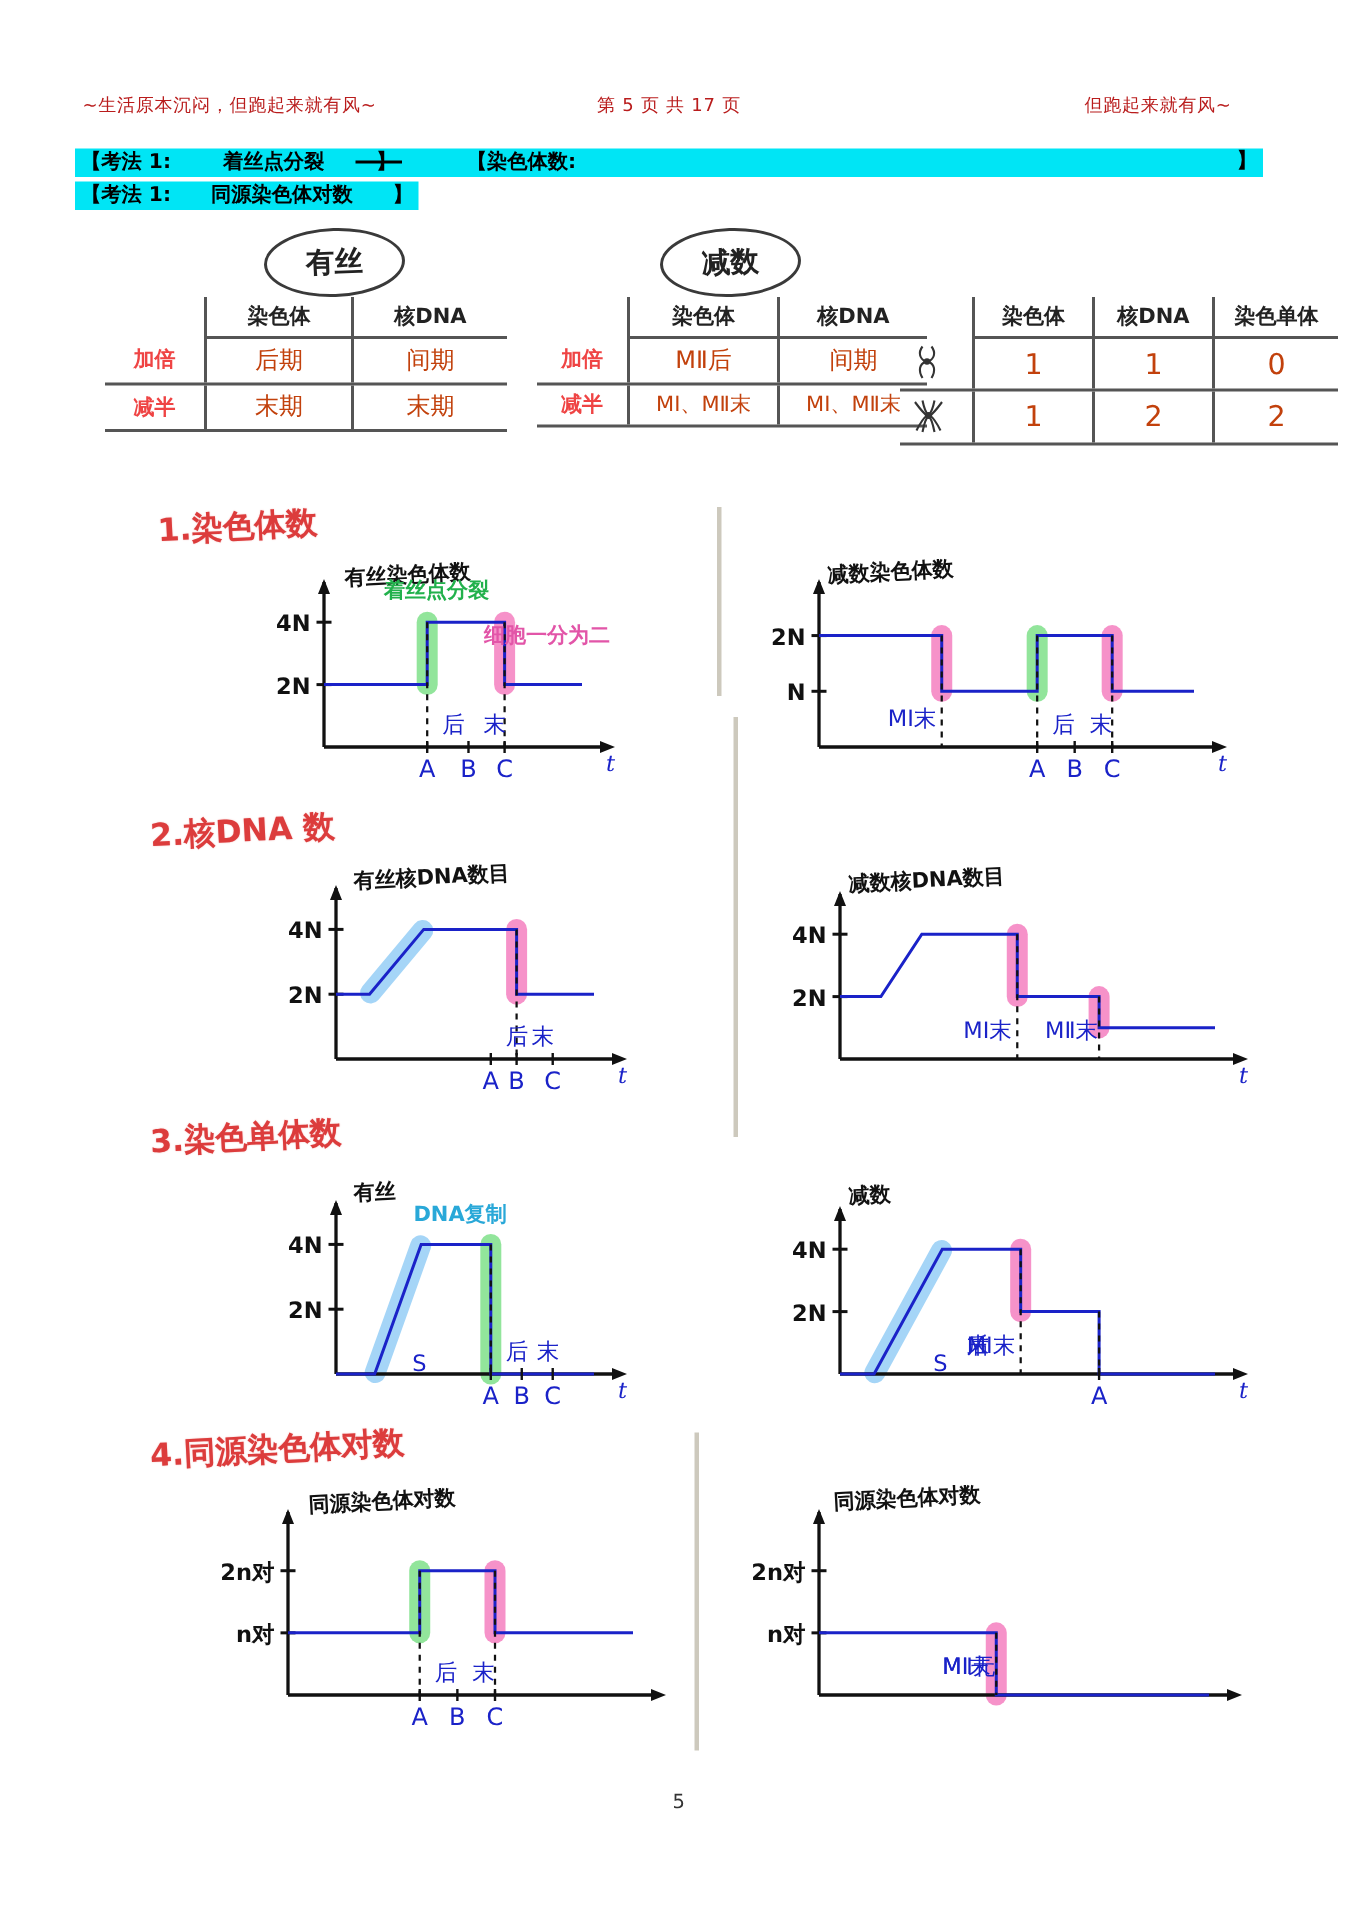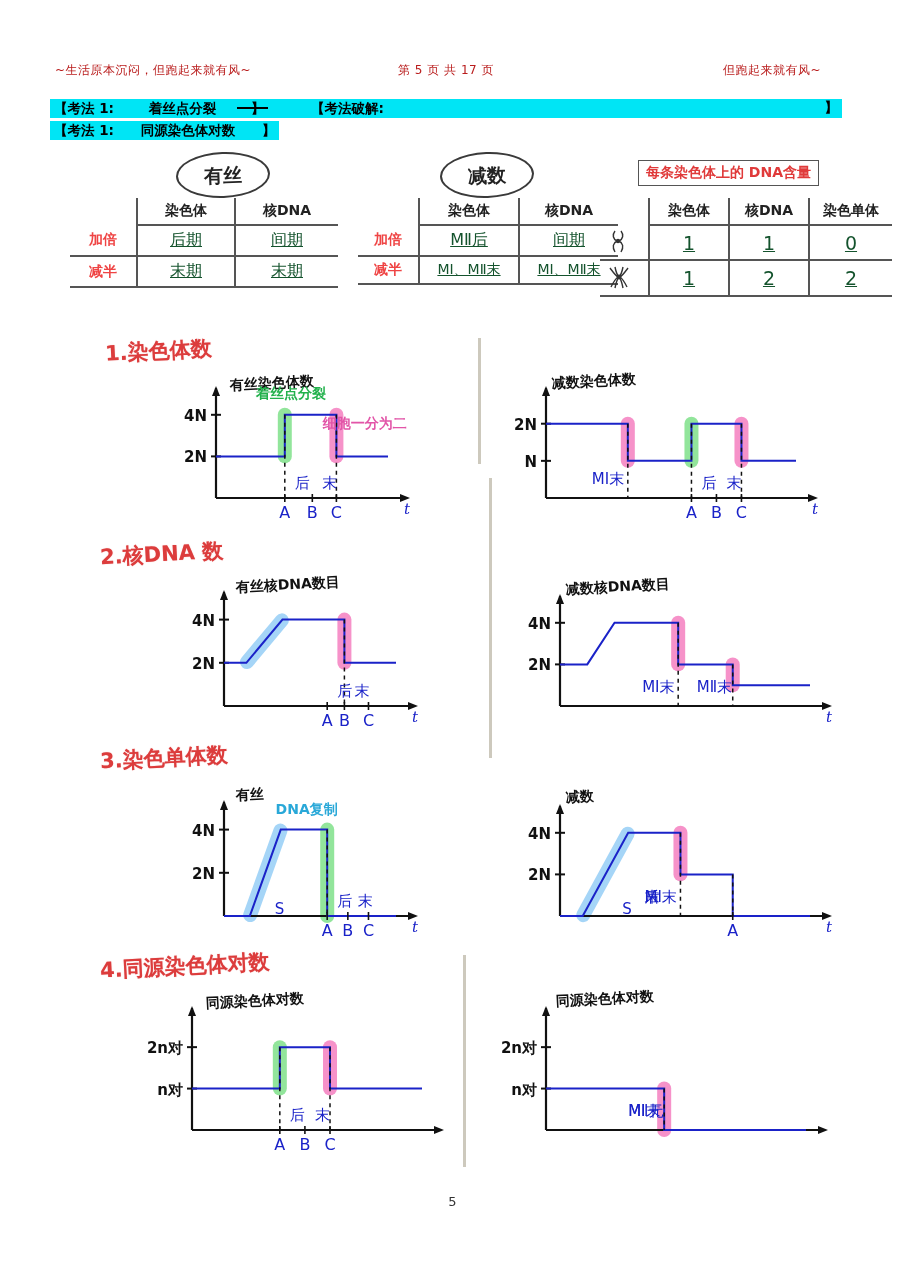"【考法破解:" span.sp { text: 考法破解 -> 染色体数 }
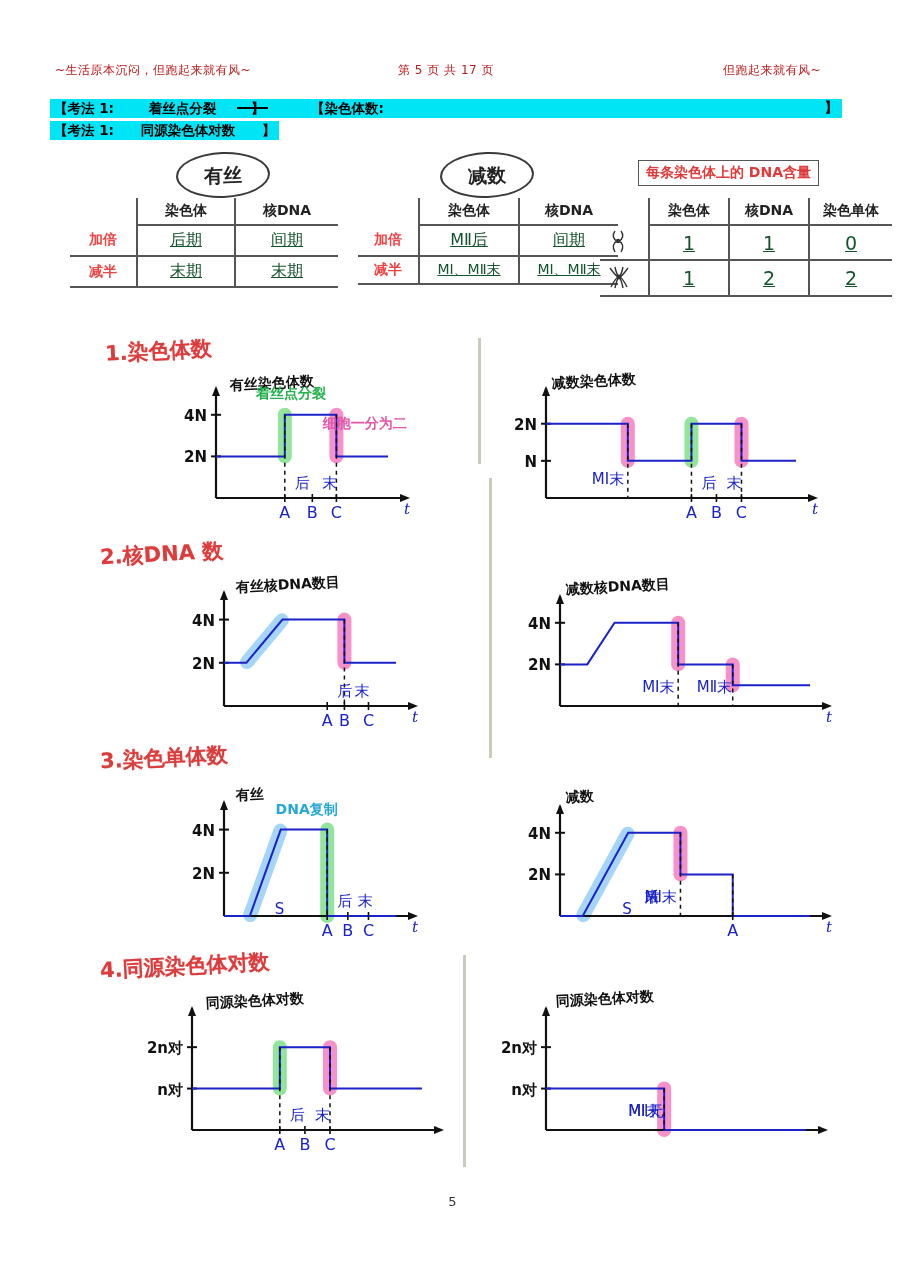"每条染色体上的 DNA含量" div.redbox { html: <div>每条染色体上的 DNA含量</div> -> none }
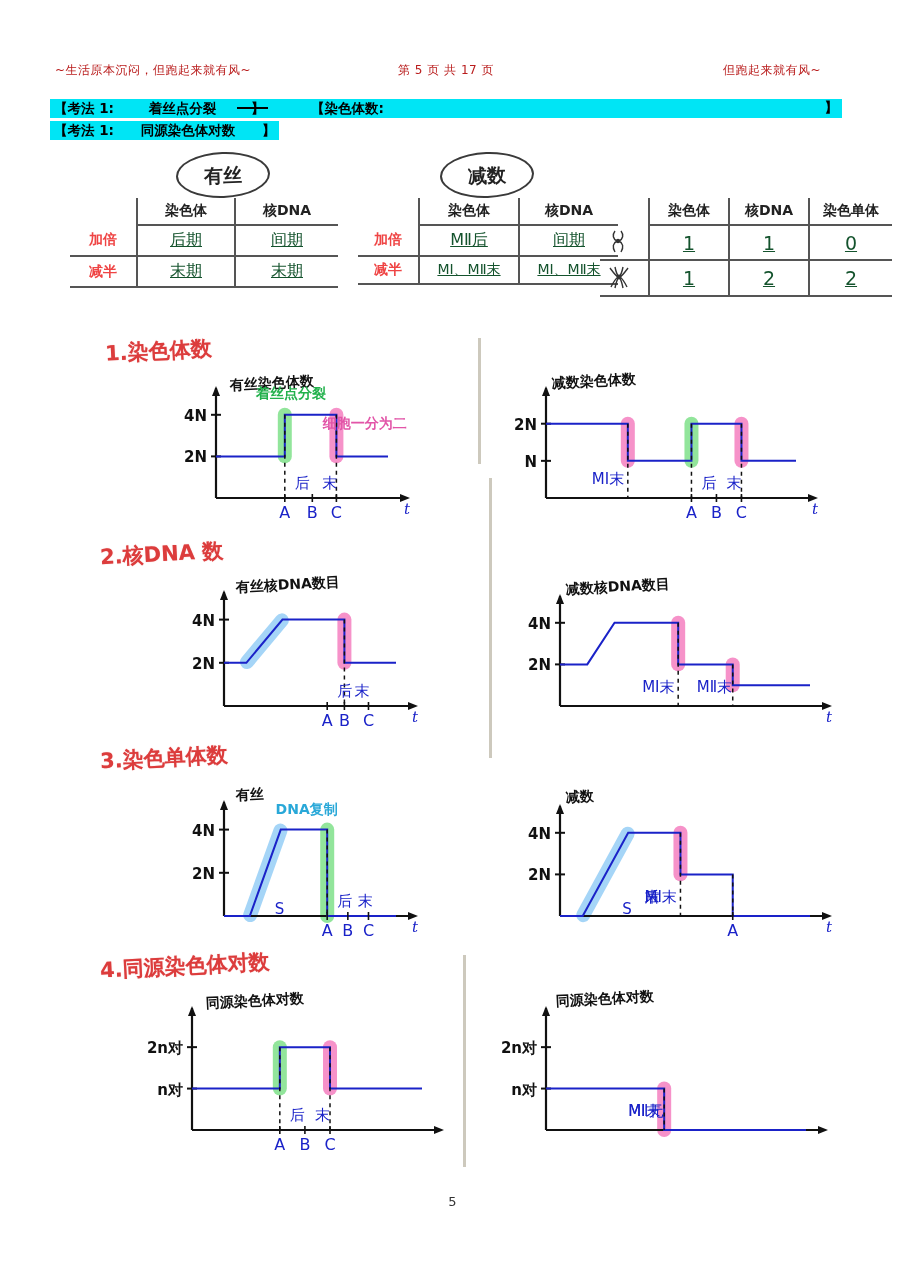"后期" table.ht .blue { color: #14532d -> #c2410c; text-decoration: underline -> none }
